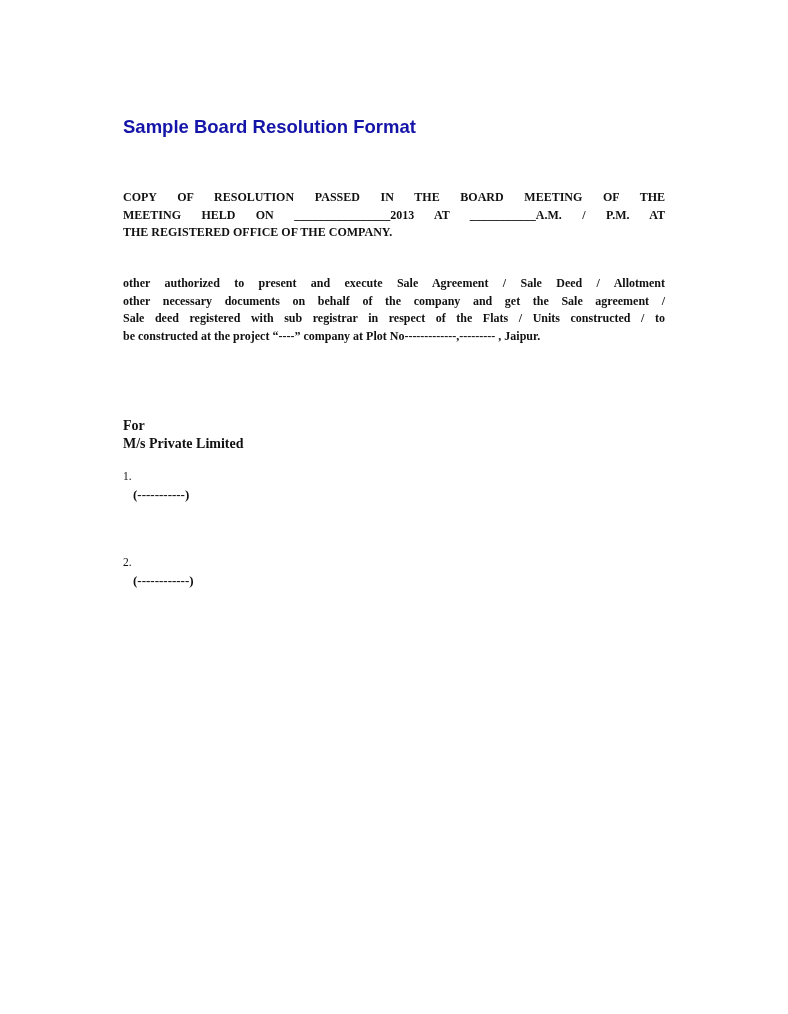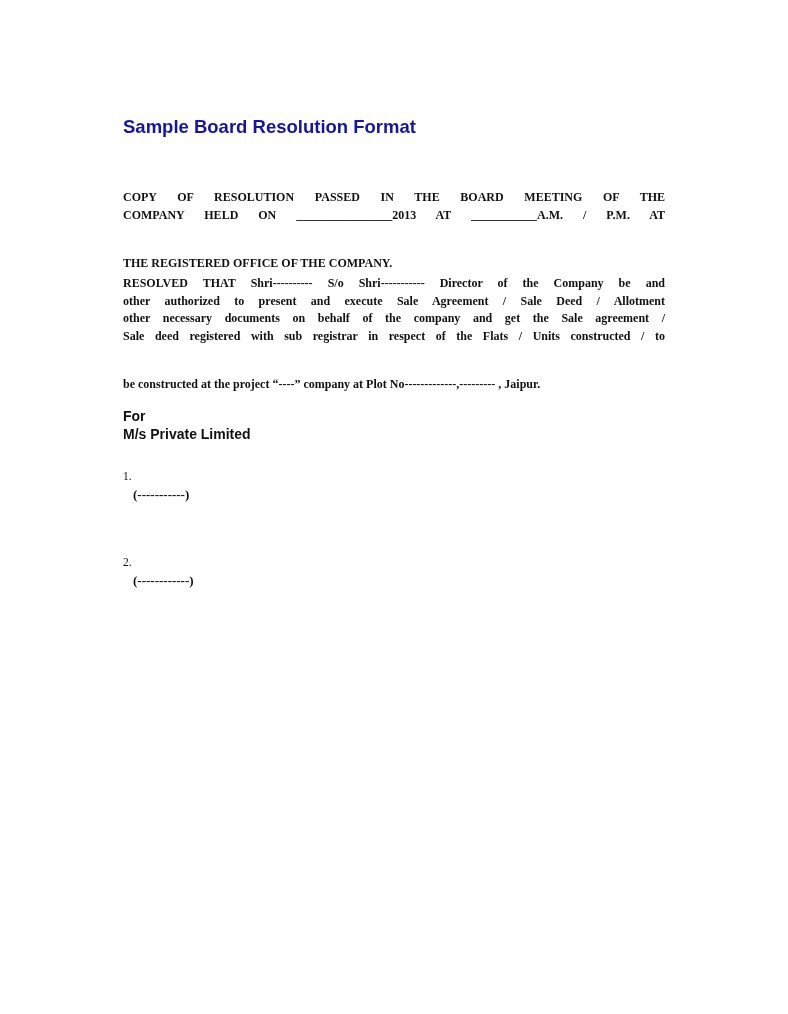"COMPANY HELD ON ________________2013 AT" span.line { text: COMPANY -> MEETING }
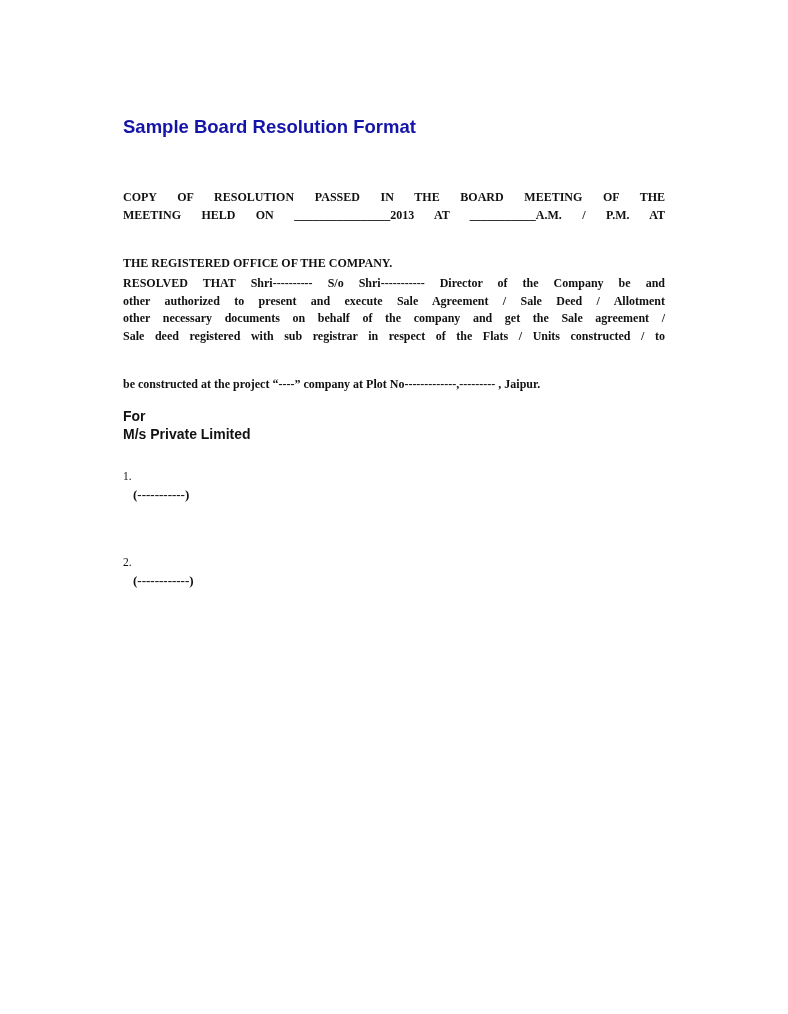"THE REGISTERED OFFICE OF THE" .line.last { margin-top: 31px -> none }
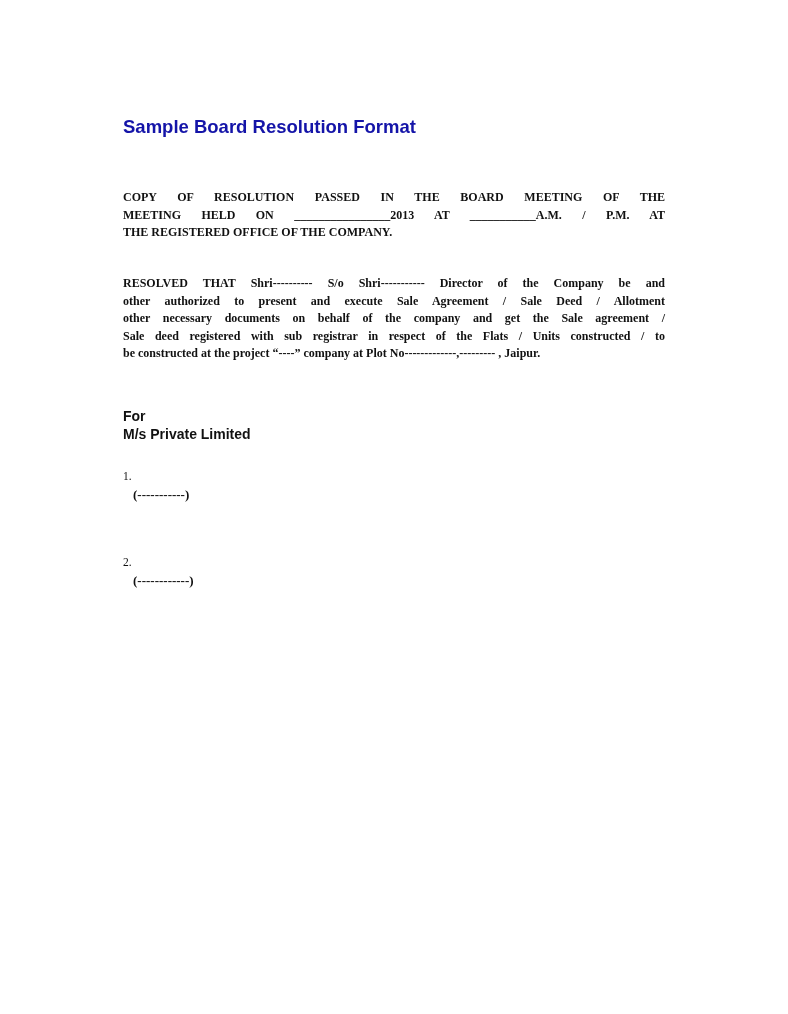"RESOLVED THAT Shri---------- S/o" span.line { html: <span>RESOLVED THAT Shri---------- S/o Shri----------- Director of the Company be and</span> -> none }
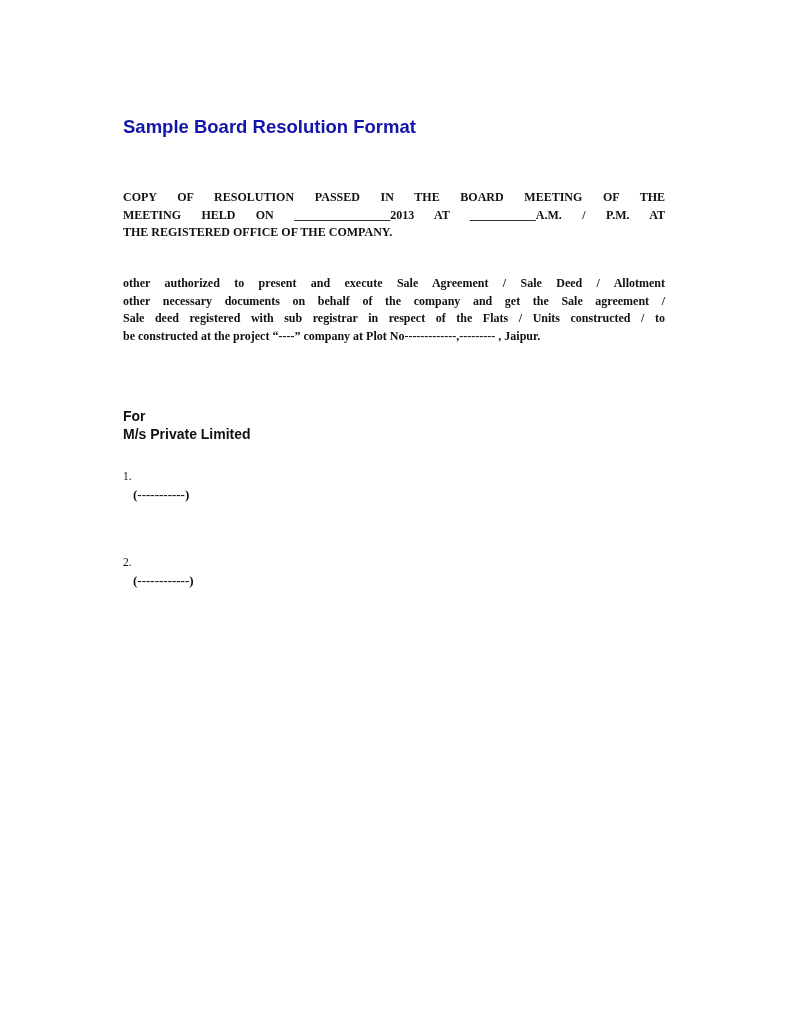"For" .closing { font-family: Liberation Sans, sans-serif -> Liberation Serif, serif; top: 408px -> 417px }
